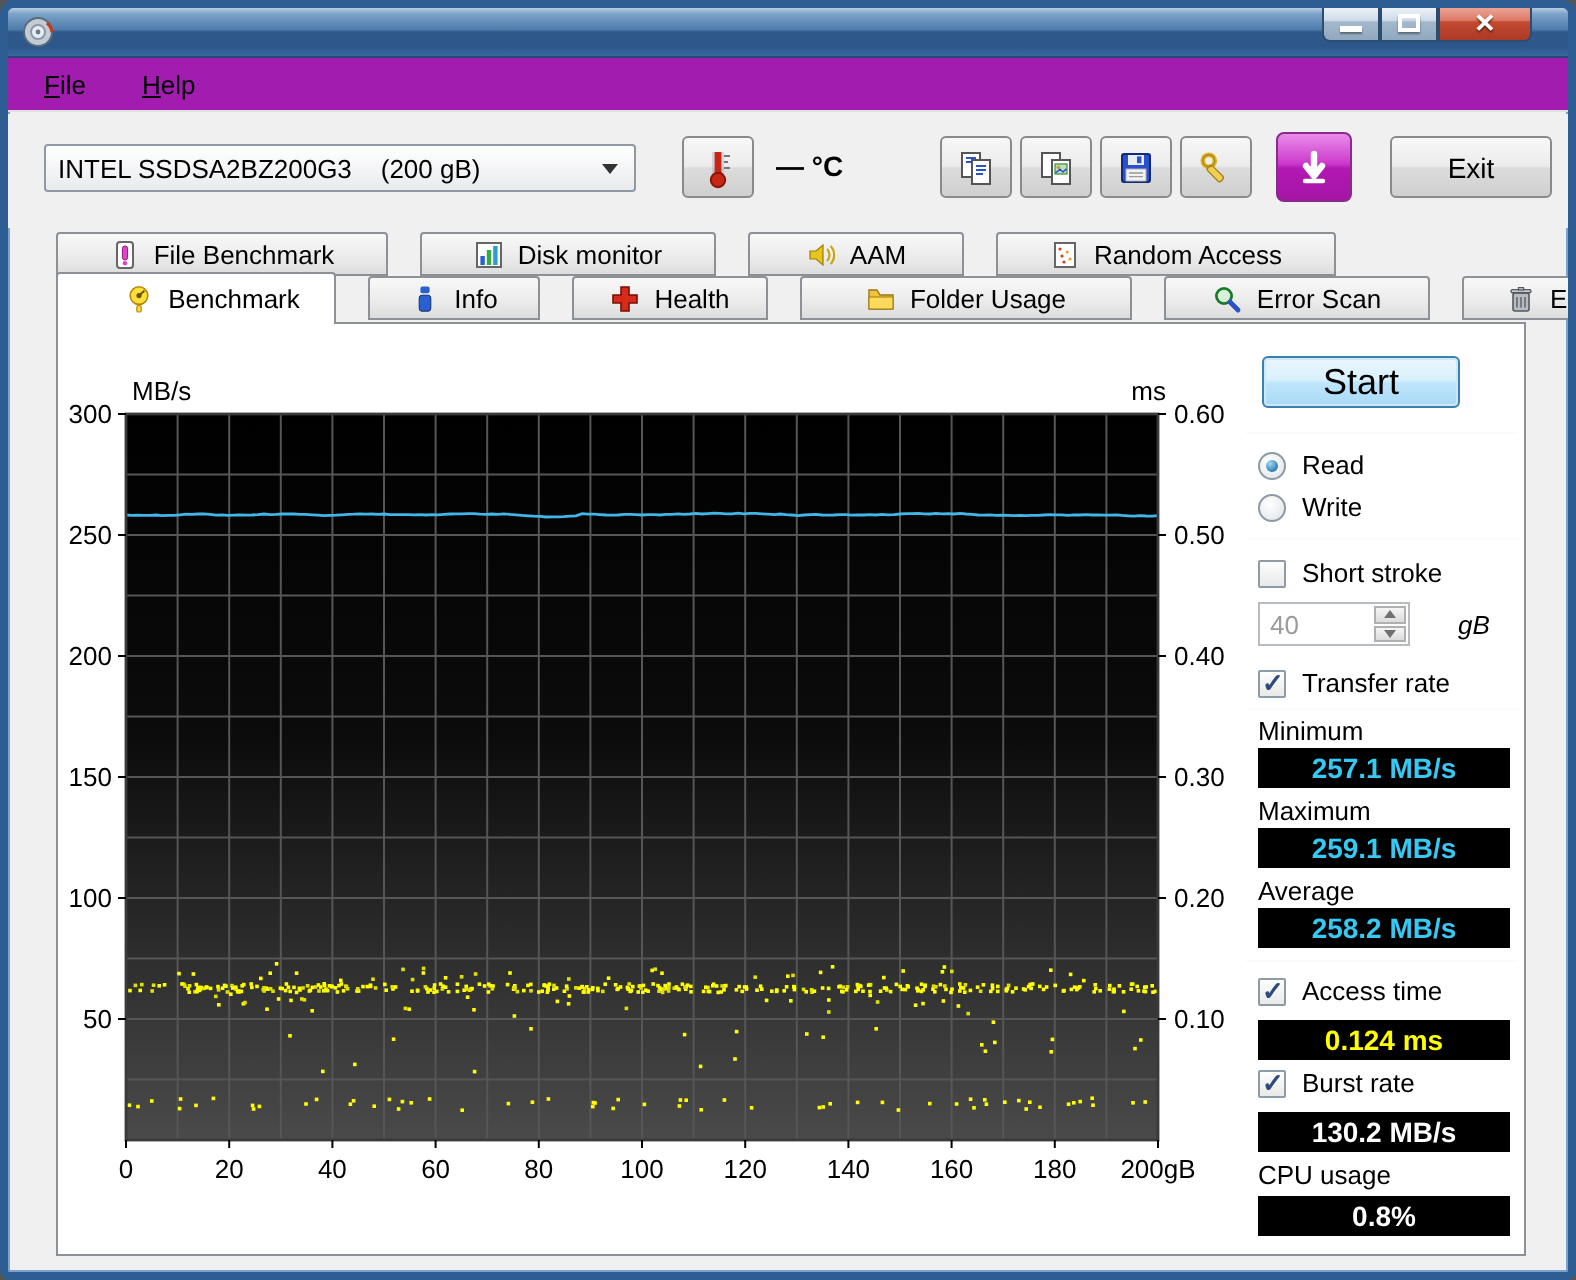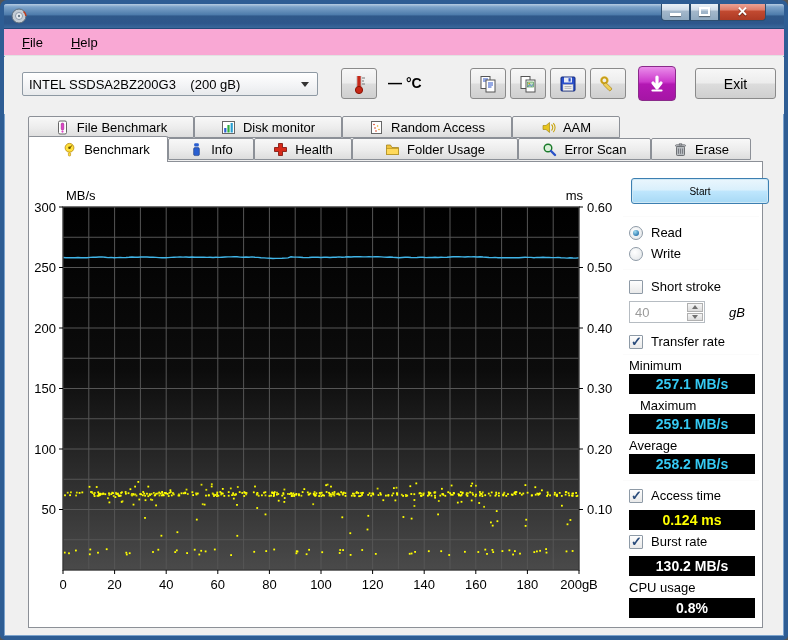"File" .menubar { background: #f9a8d4 -> #a21caf }
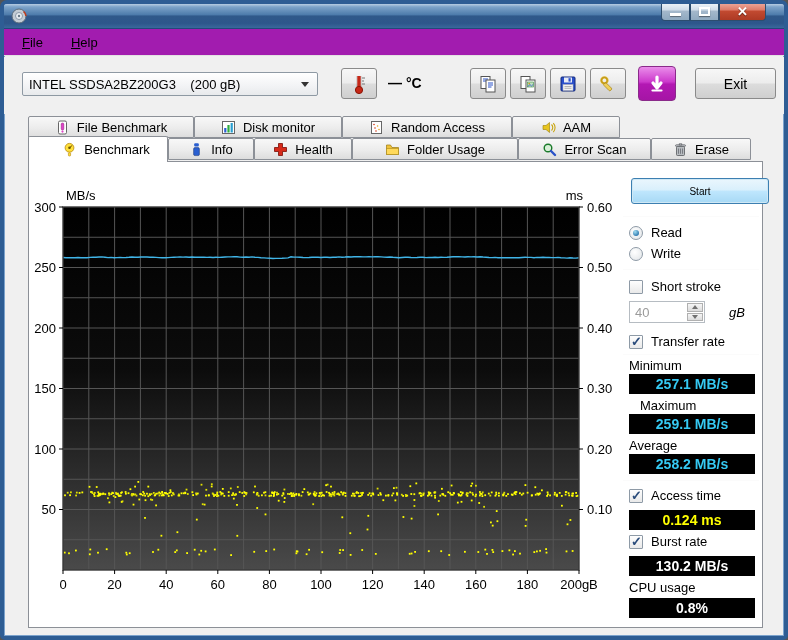"File Benchmark" .tabrow { gap: 0 -> 16px }
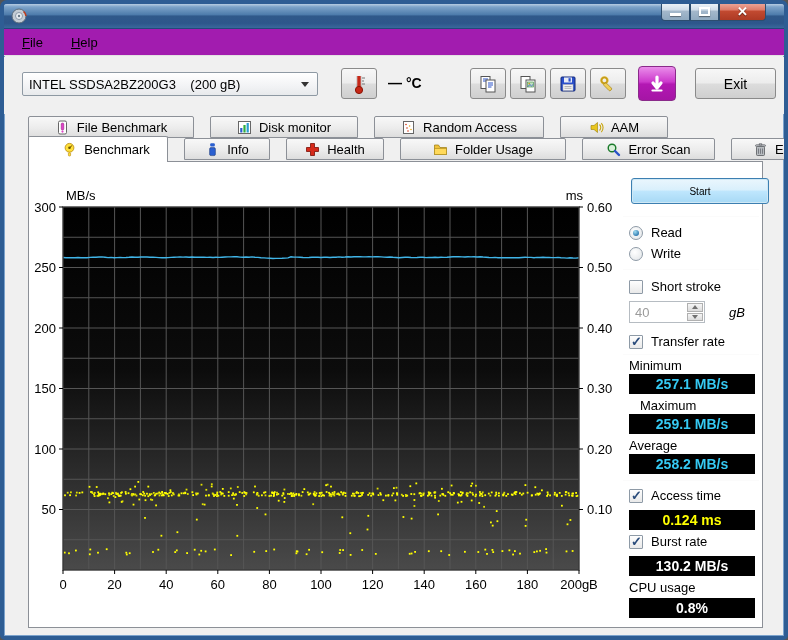"Random Access" div.tab { order: before "AAM" -> after "AAM" }
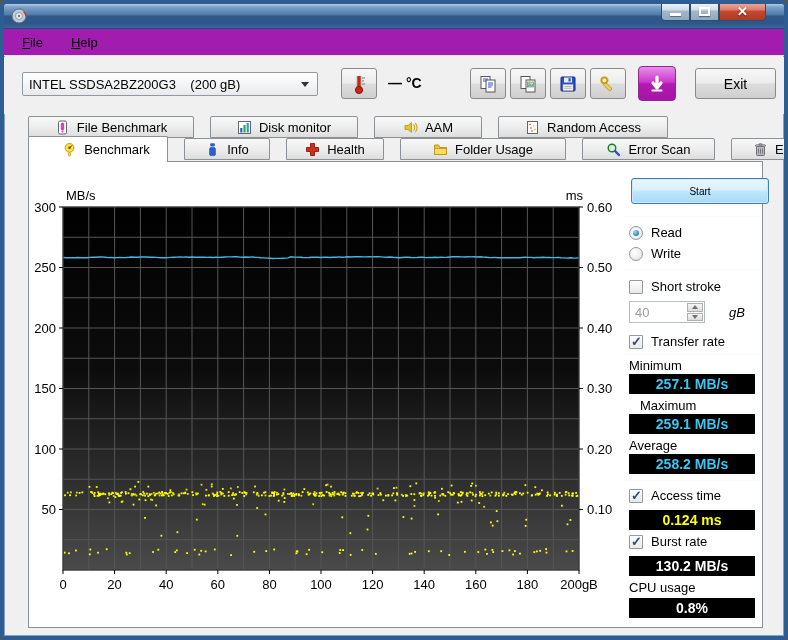"Start" .btn-start { font-size: 10px -> 18px; width: 138px -> 99px }
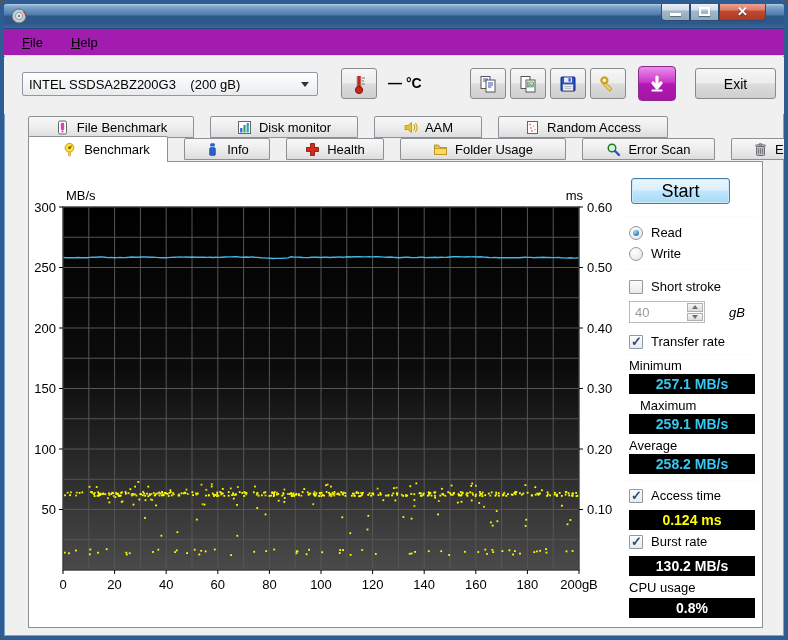"Maximum" div.rc-label { margin-left: 11px -> none }
